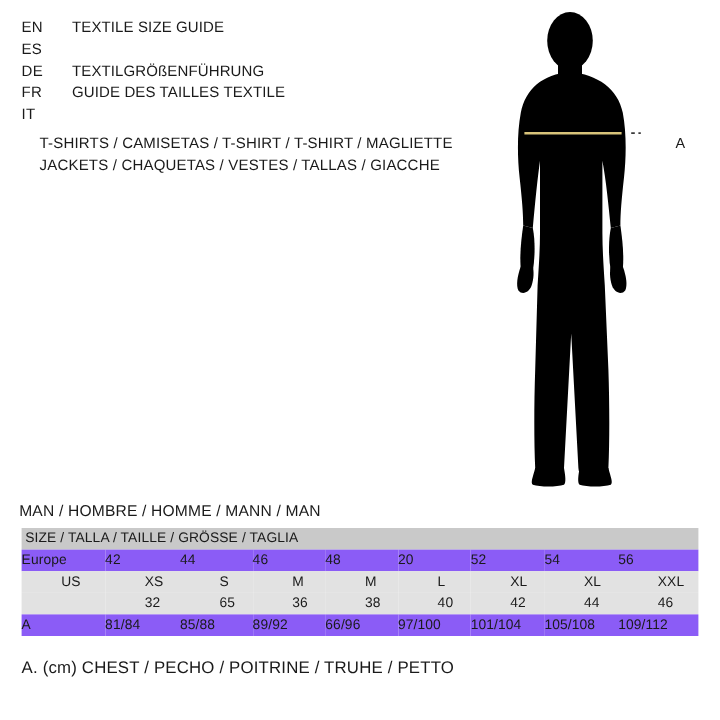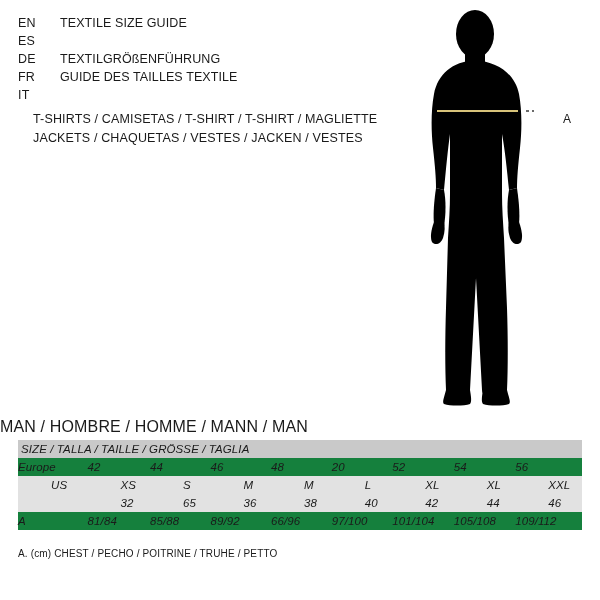"JACKETS / CHAQUETAS / VESTES" div.cat-line { text: JACKEN / VESTES -> TALLAS / GIACCHE }
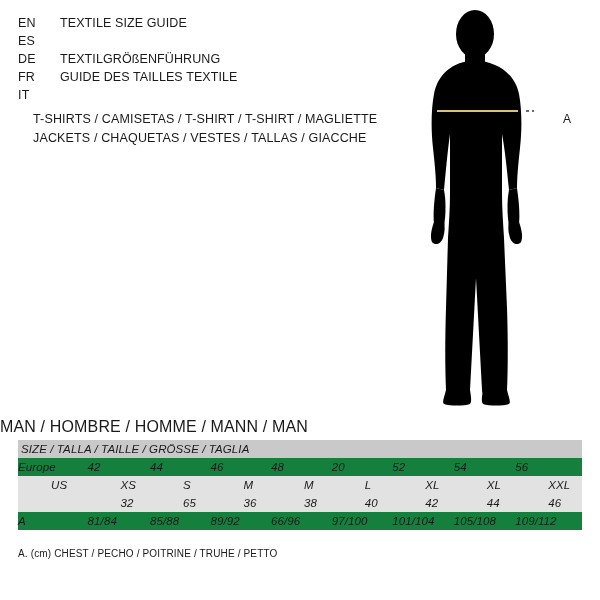"MAN / HOMBRE / HOMME" .table-title { font-size: 16px -> 13px; left: 0 -> 16px }
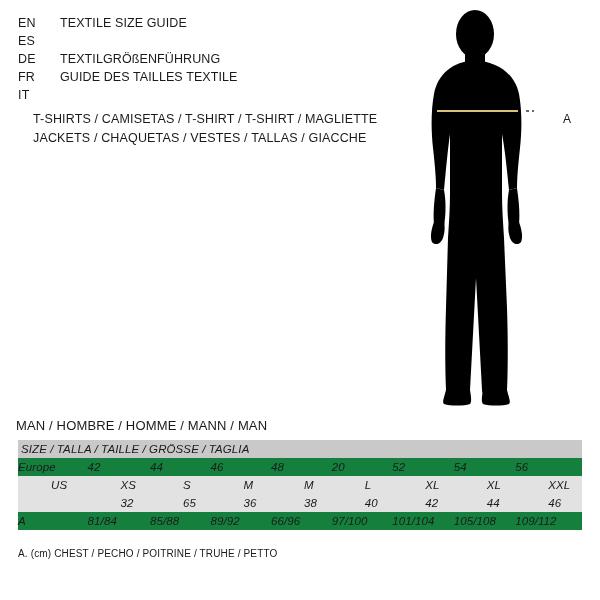"SIZE / TALLA / TAILLE" table.size-table { font-style: italic -> none }
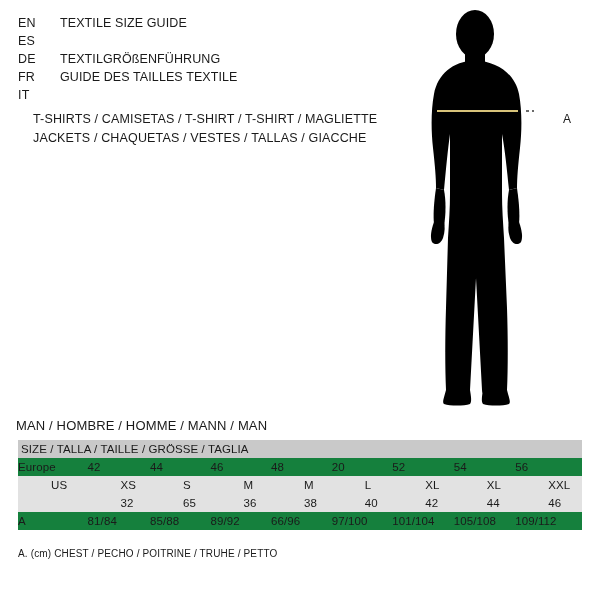"Europe" tr.row-plain td { background: #15803d -> #8b5cf6 }
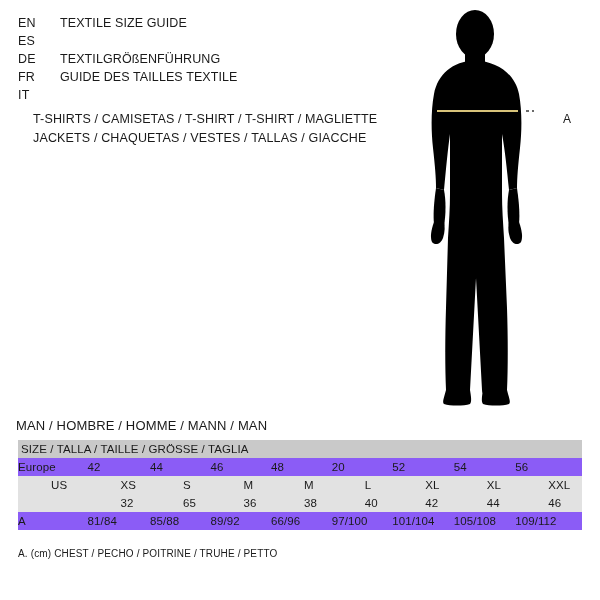"A. (cm) CHEST / PECHO" .footnote { font-size: 10px -> 14px }
